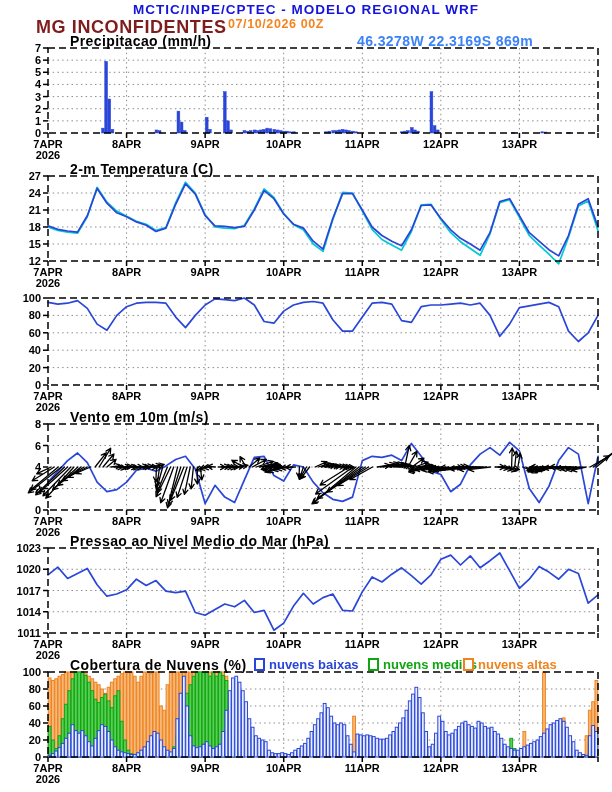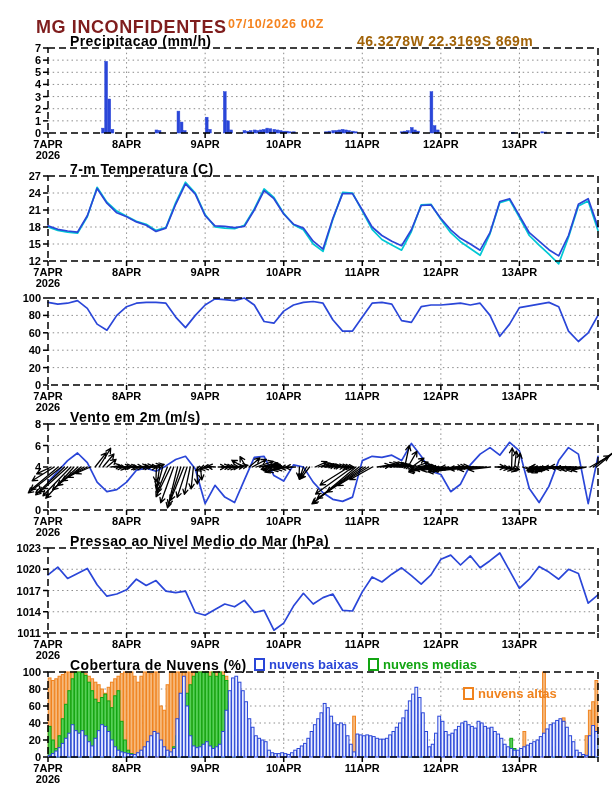"MCTIC/INPE/CPTEC - MODELO REGIONAL WRF" div.abs { html: none -> <div>MCTIC/INPE/CPTEC - MODELO REGIONAL WRF</div> }
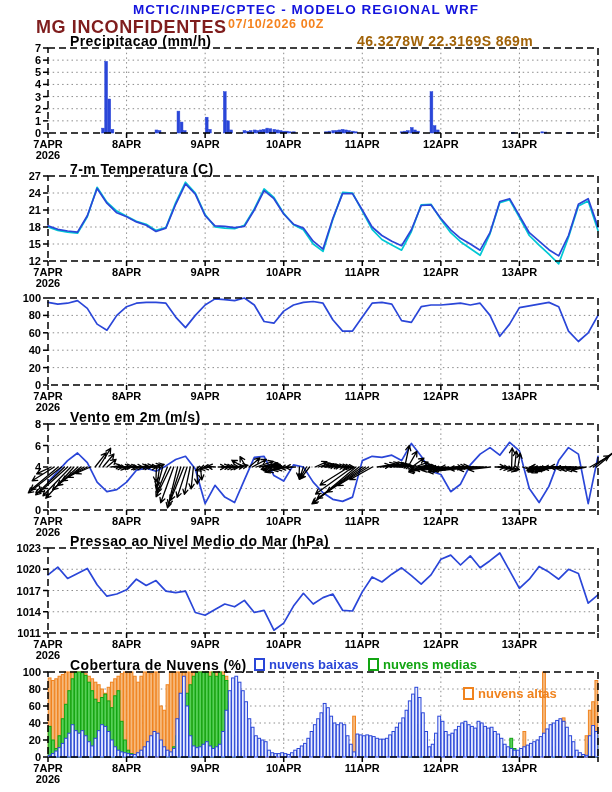"46.3278W 22.3169S 869m" .orange { color: #a16207 -> #3b82f6 }
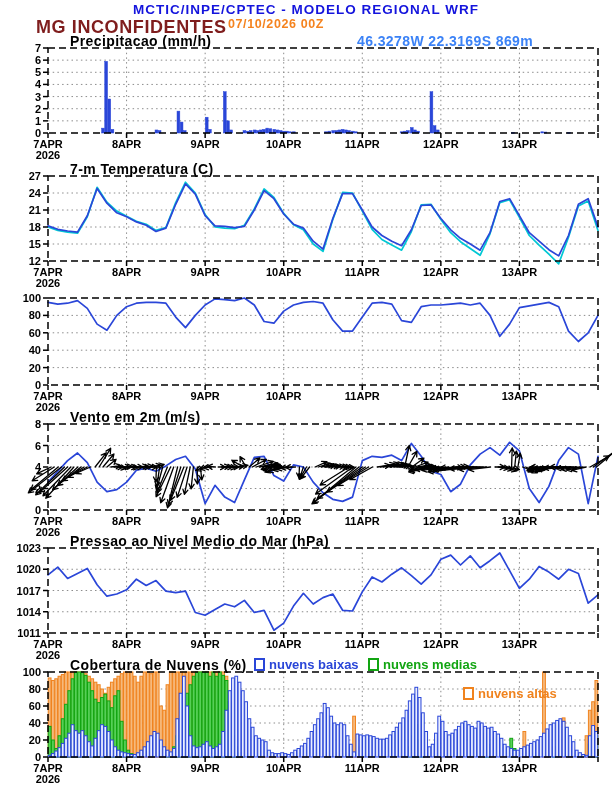"7-m Temperatura (C)" div.abs { text: 7-m -> 2-m }
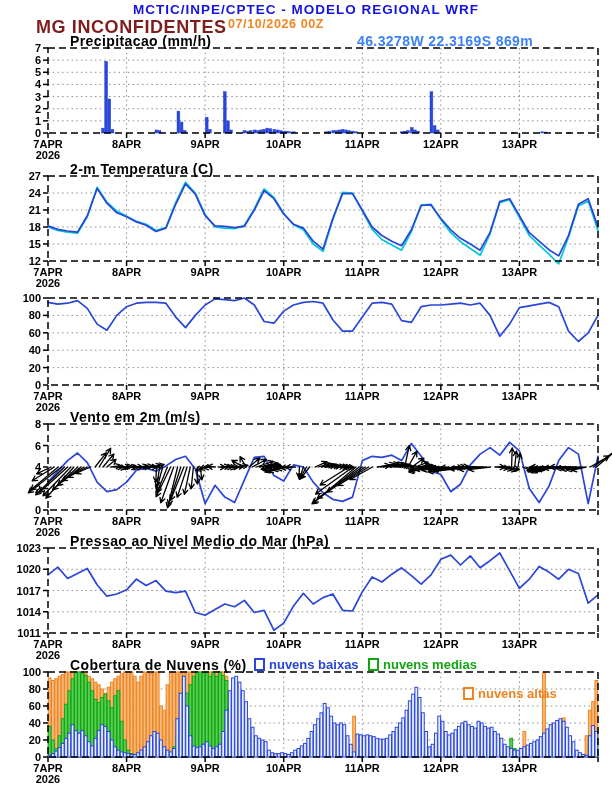"Vento em 2m (m/s)" div.abs { text: 2m -> 10m }
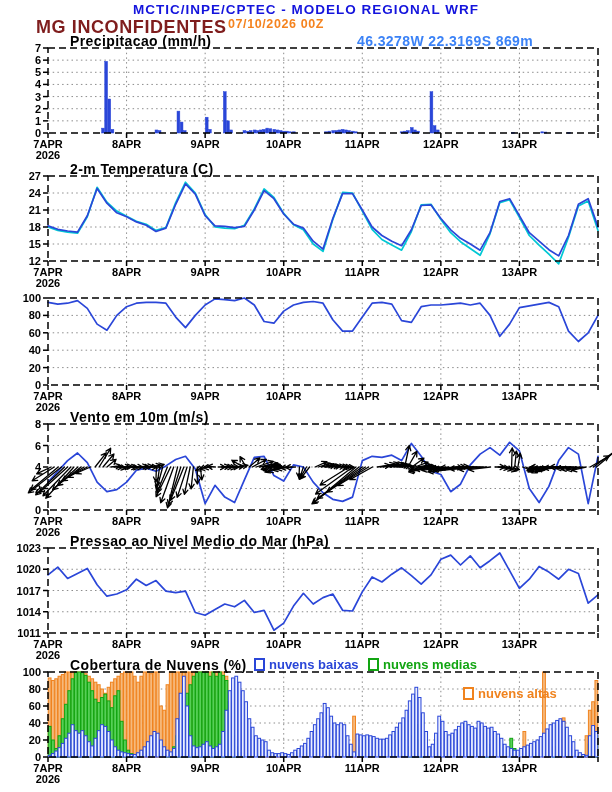"nuvens altas" span.abs { top: 686px -> 657px }
